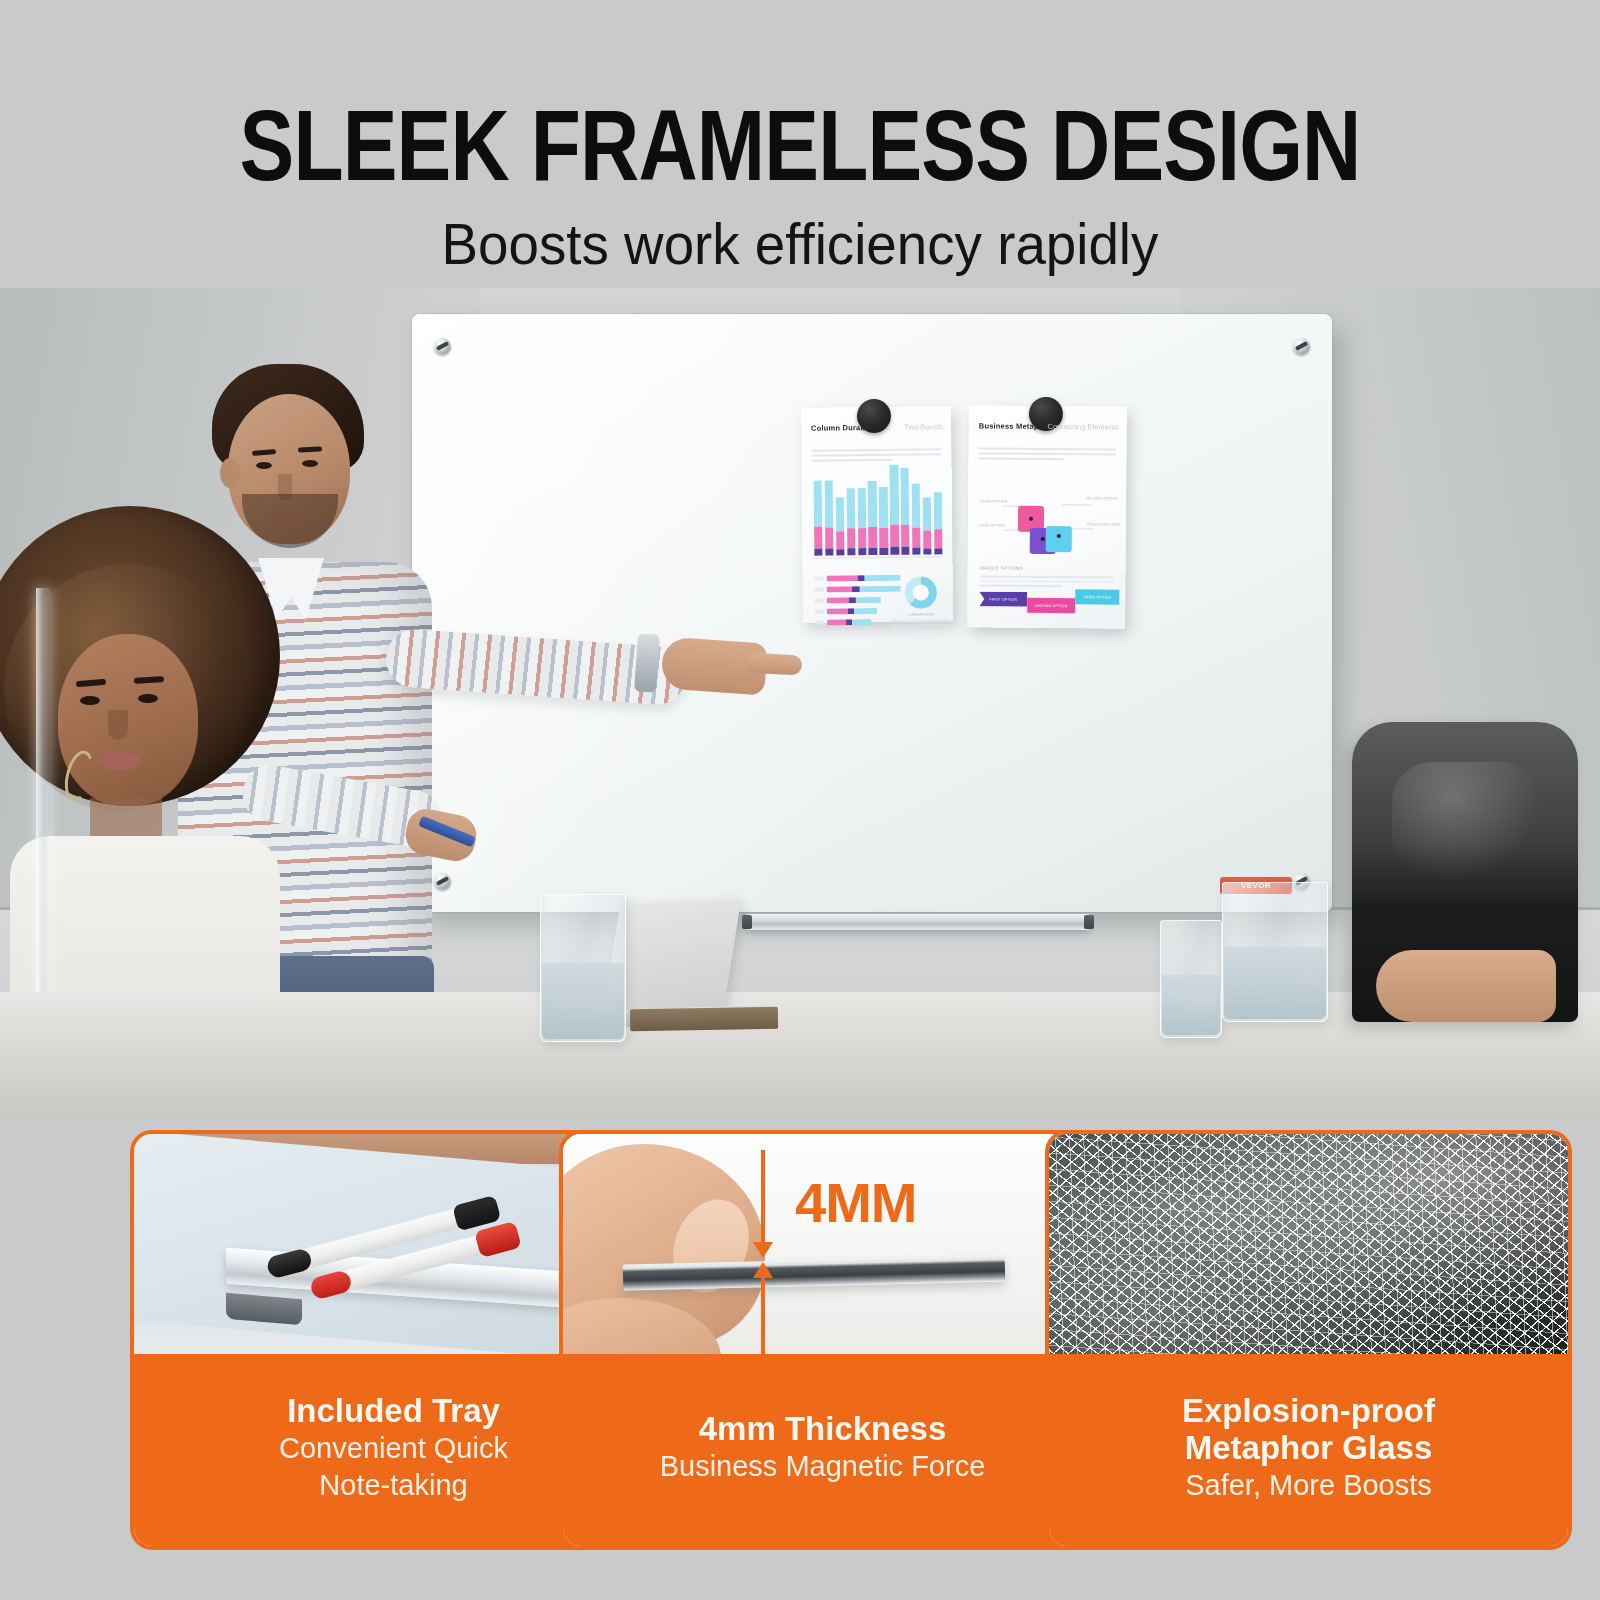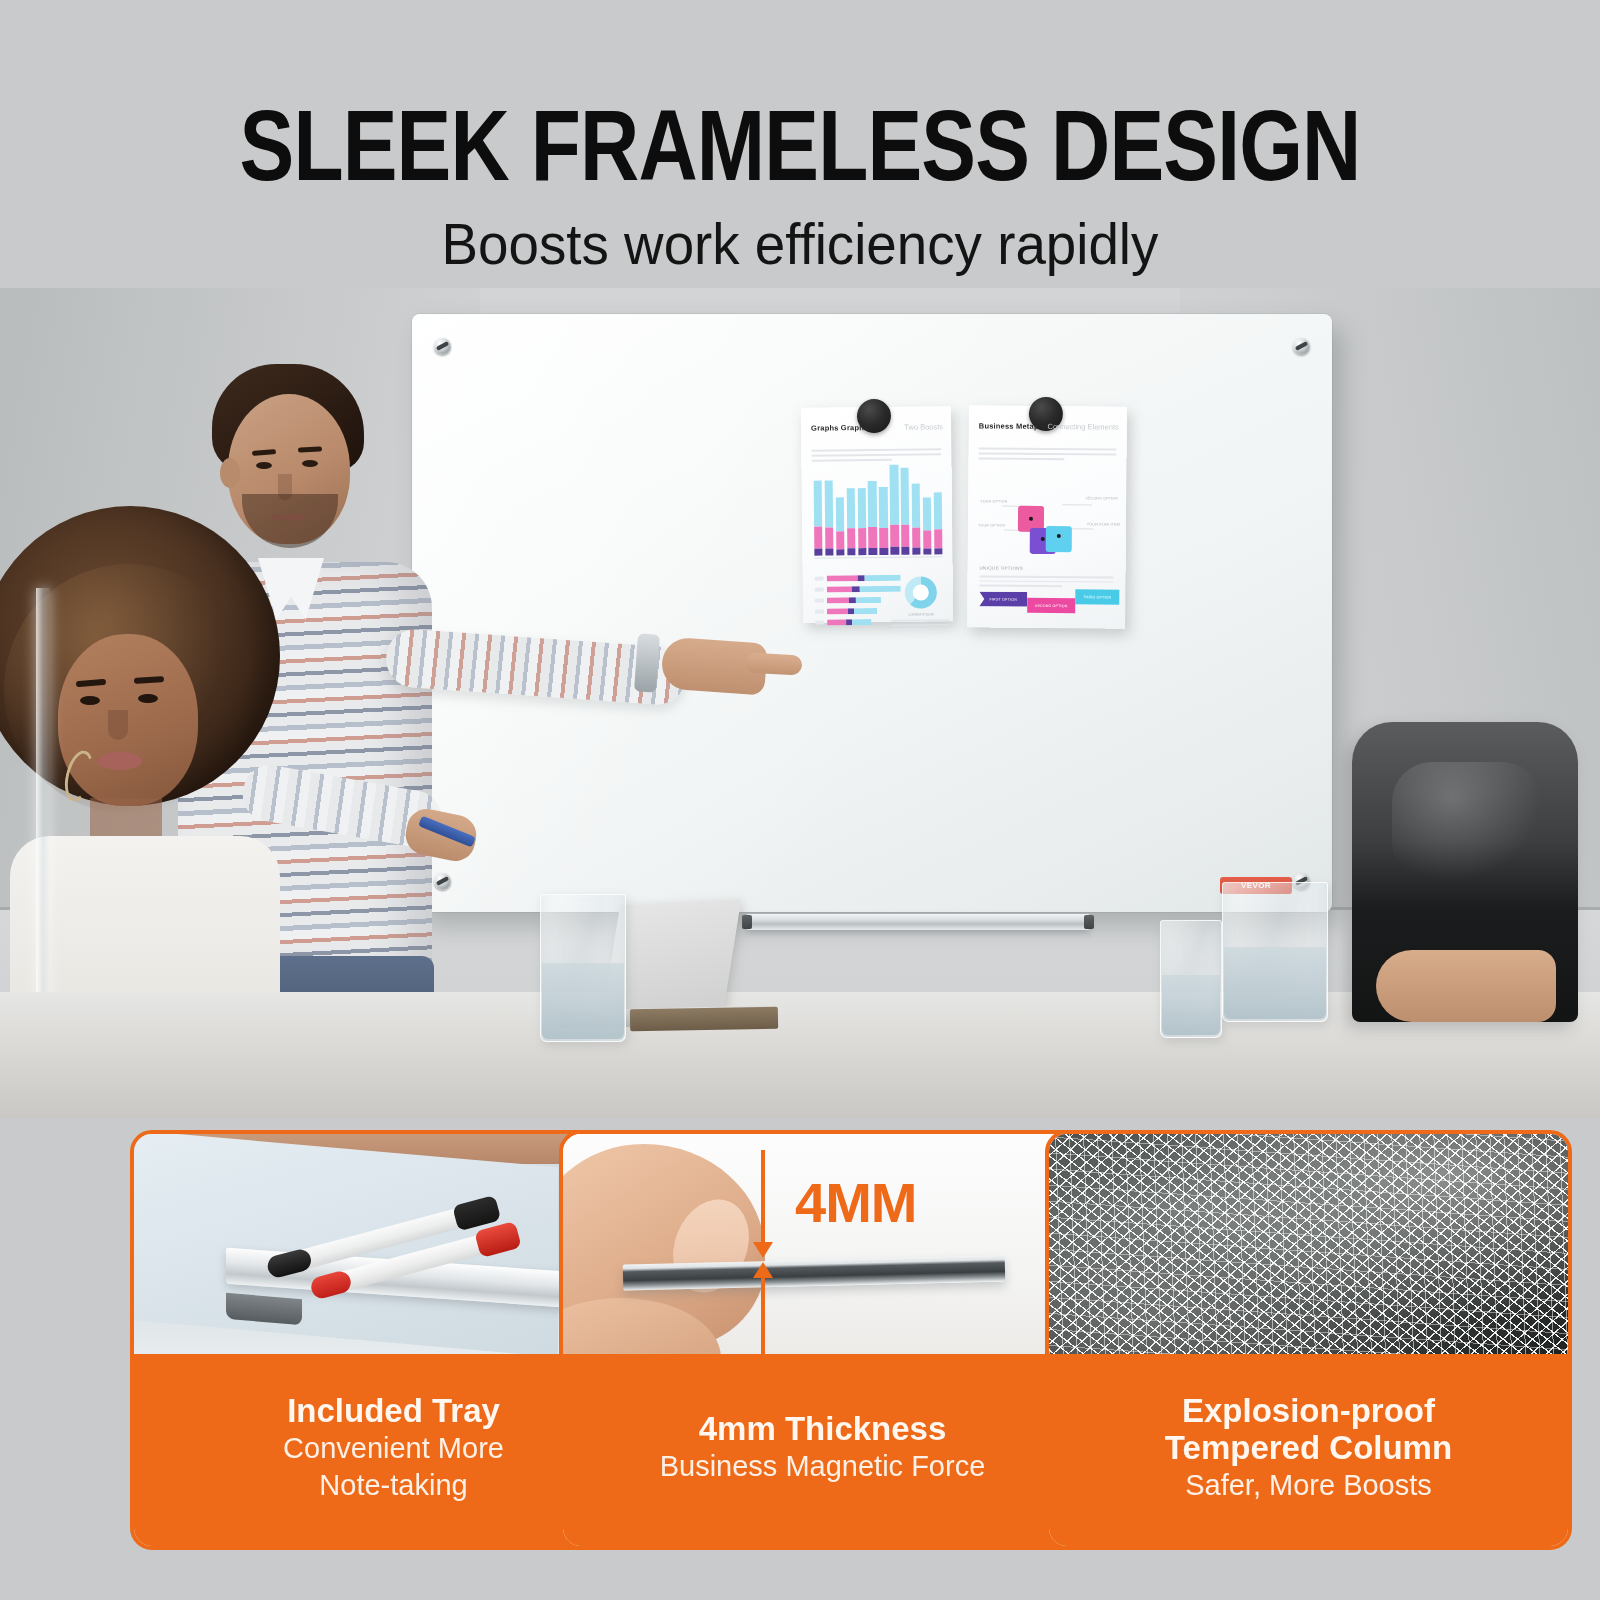"Graphs Graphs" div.p-title { text: Graphs Graphs -> Column Durable }
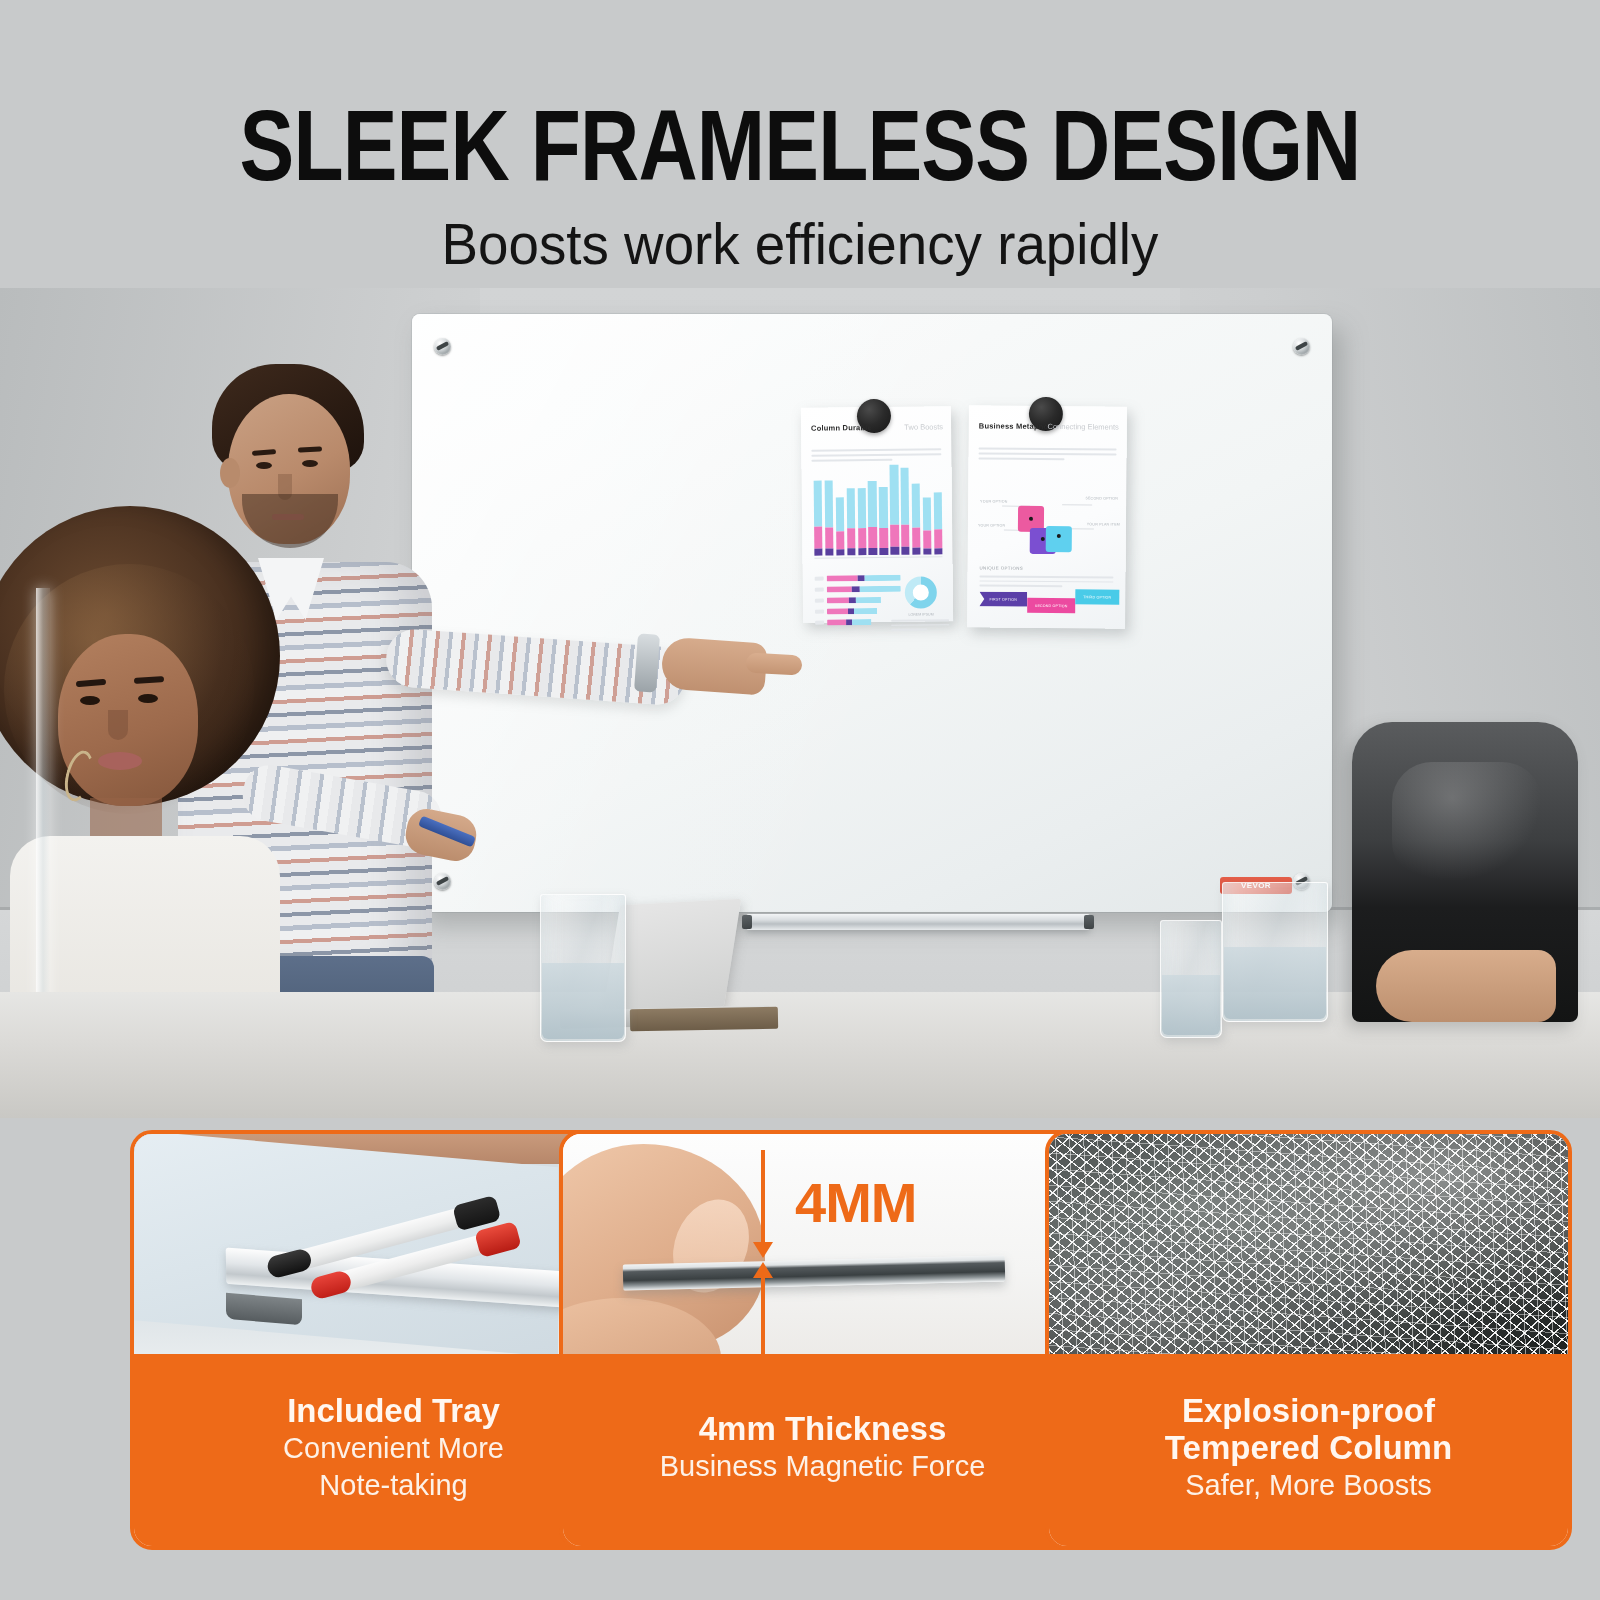"Convenient More" div.cap-sub { text: More -> Quick }
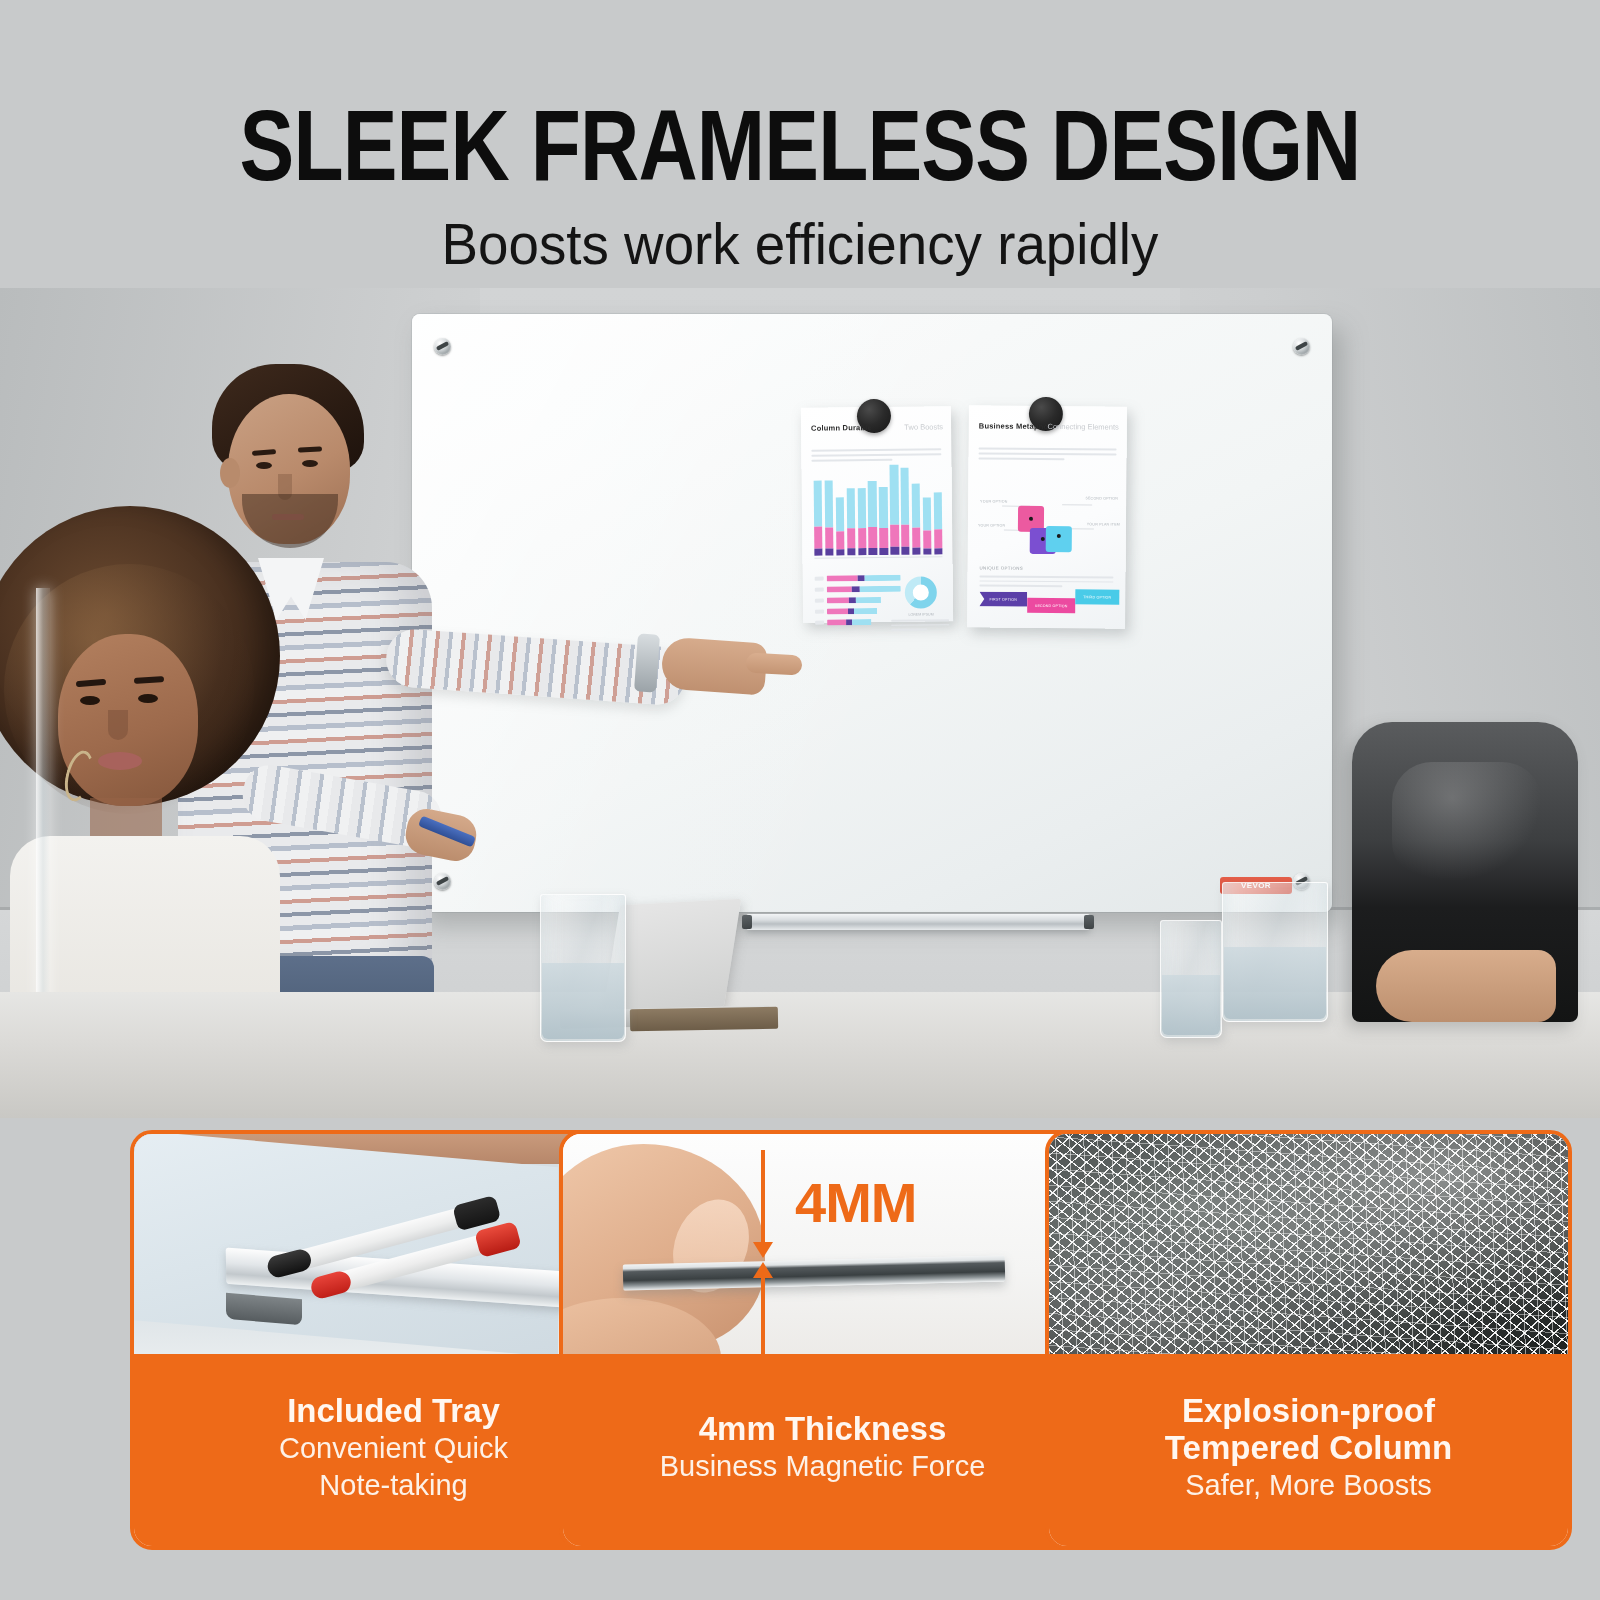"Tempered Column" div.cap-title { text: Tempered Column -> Metaphor Glass }
